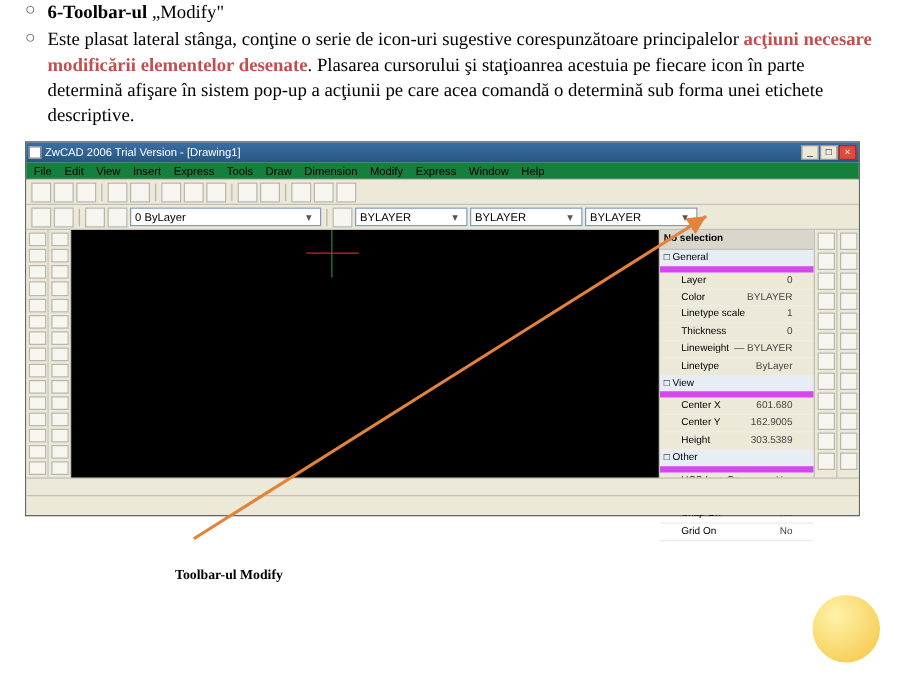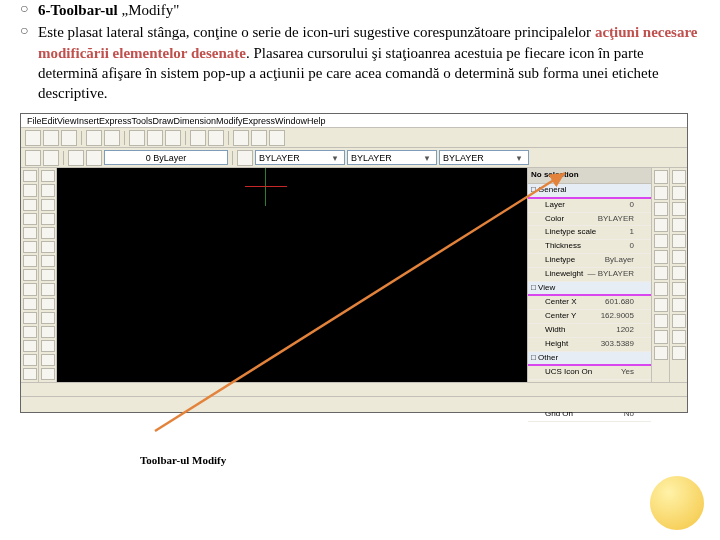"ZwCAD 2006 Trial Version -" div.titlebar { html: none -> <div> <div> <div></div> <div>ZwCAD 2006 Trial Version - [Drawing1]</div> </div> <div> <div>_</div> <div>□</div> <div>×</div> </div> </div> }
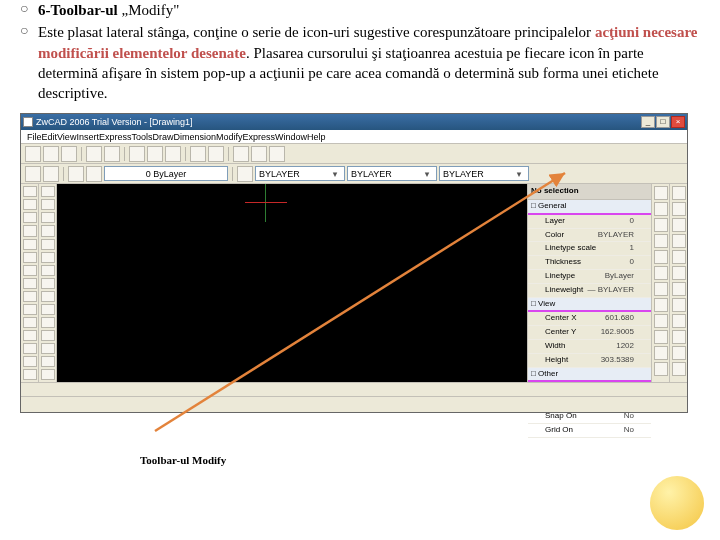"File" .menubar { background: #ffffff -> #15803d; gap: none -> 10px }
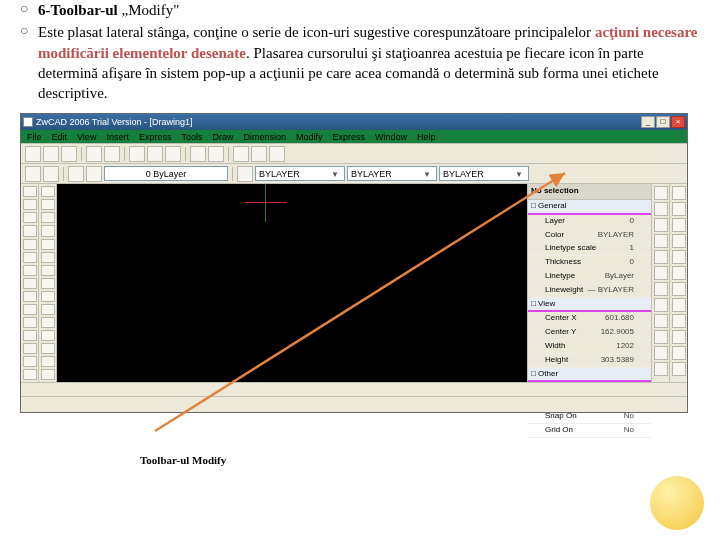"0 ByLayer" .combo.layer { flex-direction: column -> none; width: 124px -> 153px }
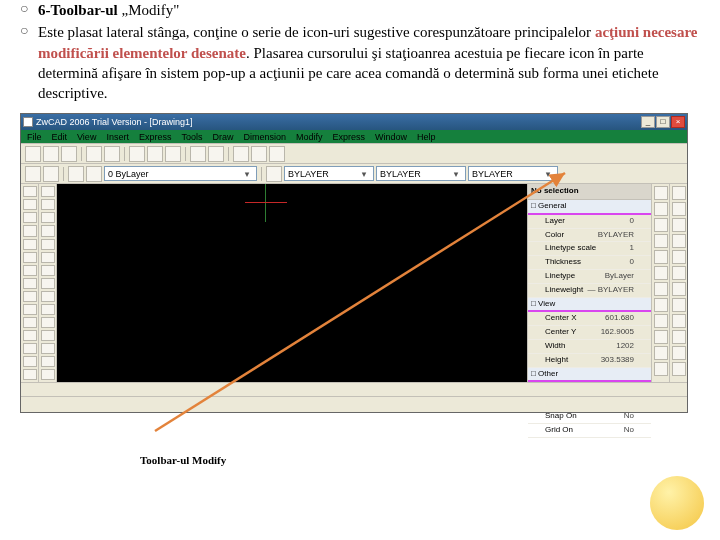"□ General" .props .sec { border-bottom: 2px solid #d946ef -> 5px solid #d946ef }
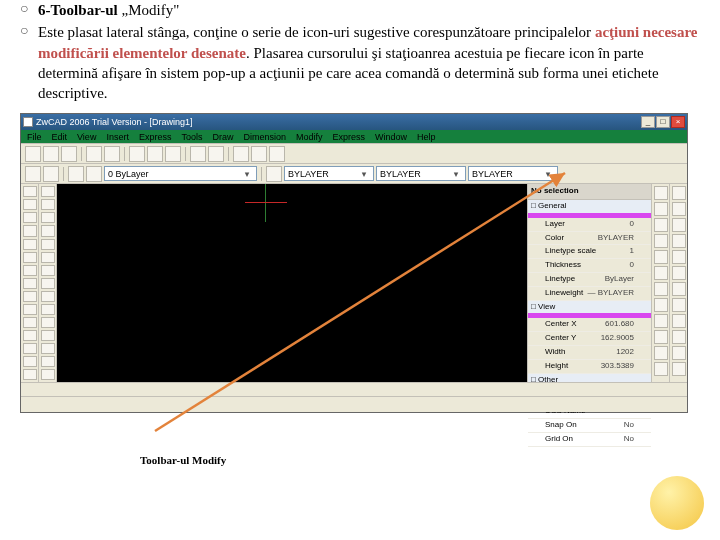"Linetype" div.kv { order: before "Lineweight" -> after "Lineweight" }
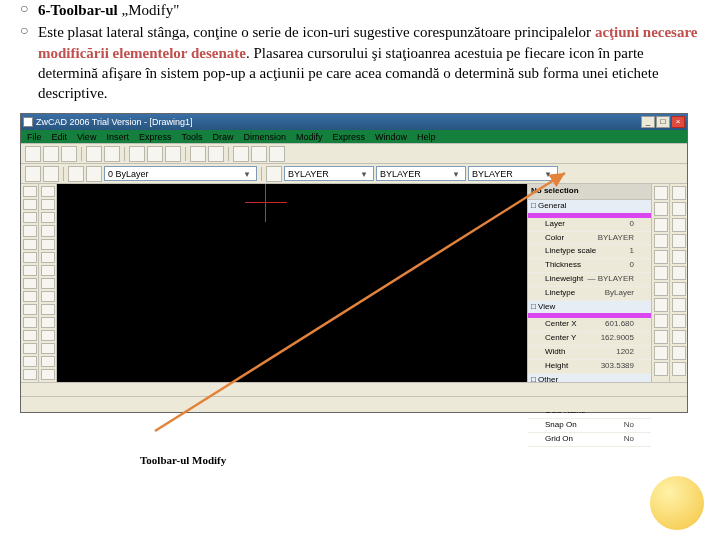"Width" div.kv { html: <div> <span>Width</span> <span>1202</span> </div> -> none }
